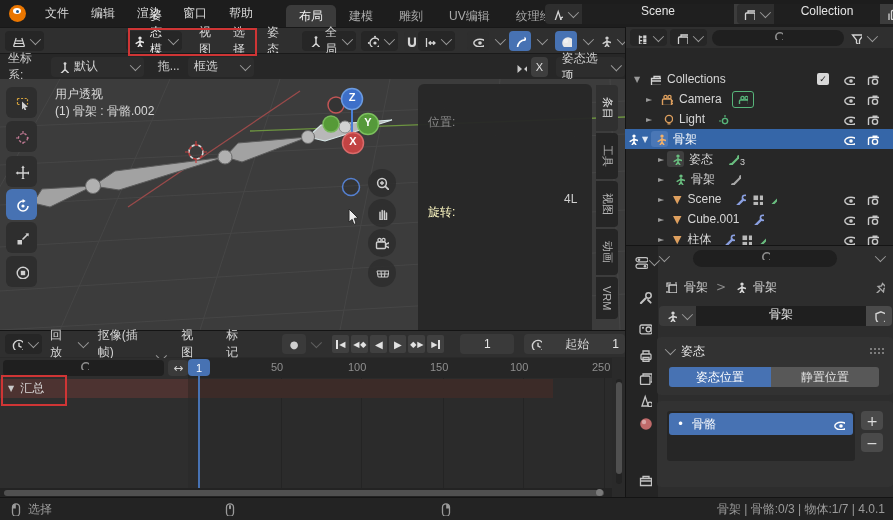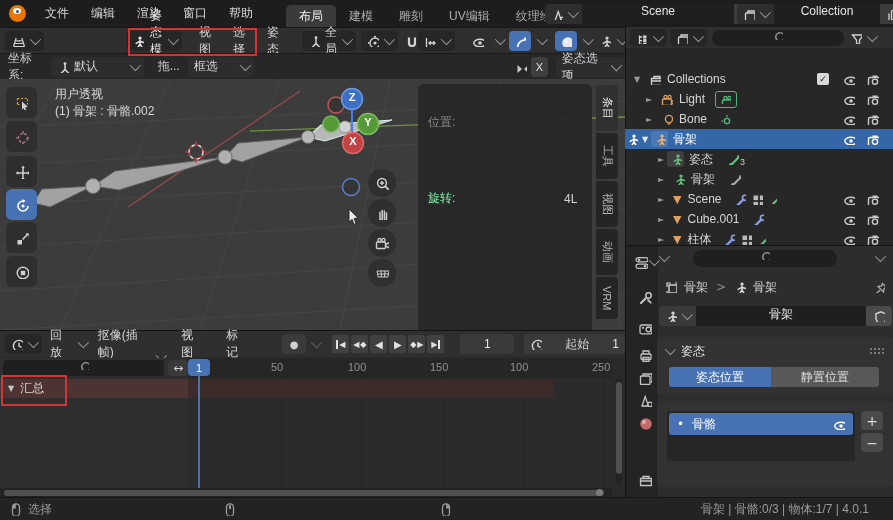"Light" span { text: Light -> Camera }
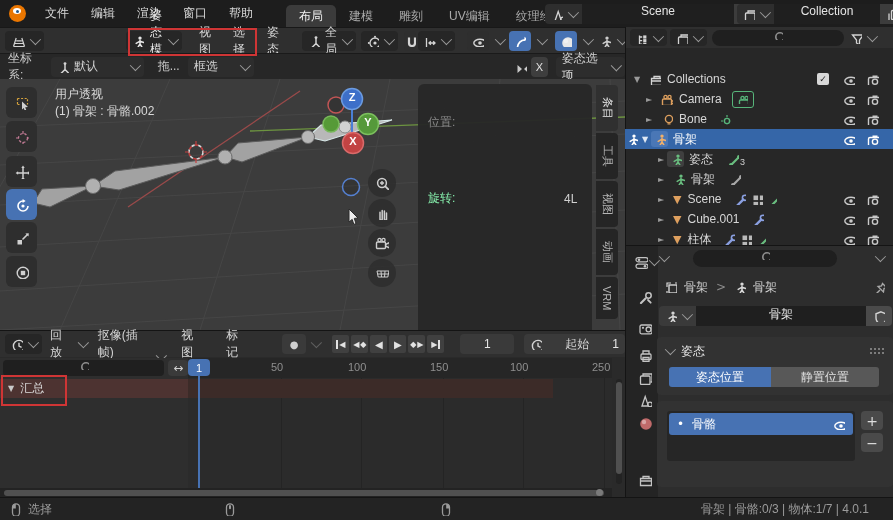"Bone" span { text: Bone -> Light }
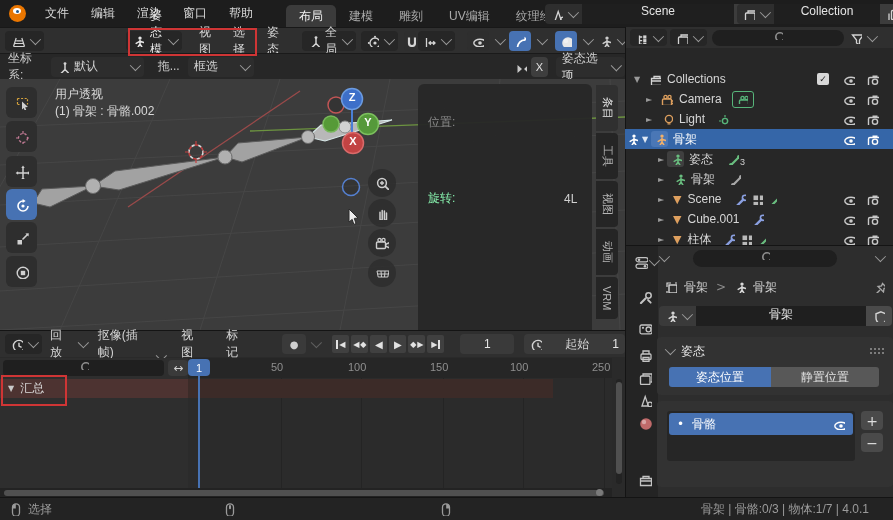"旋转:" div { color: #86efac -> #fef9c3; top: 106px -> 120px }
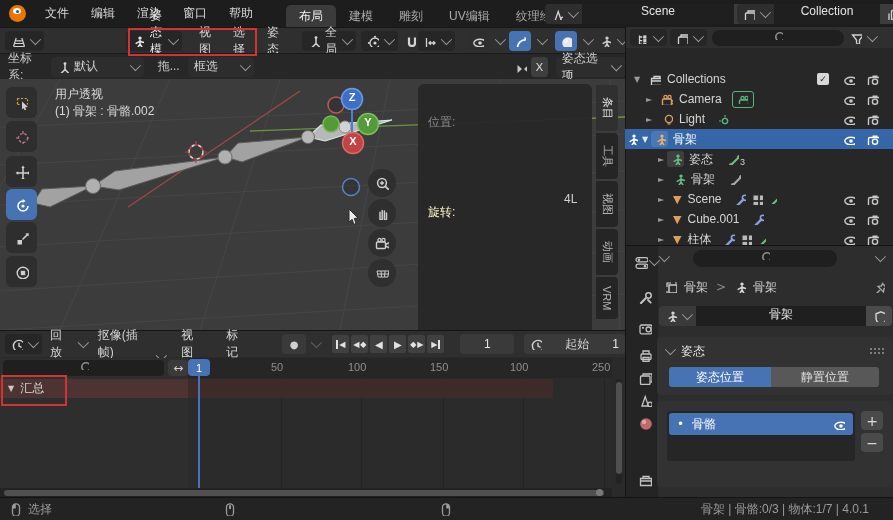"骨架 | 骨骼:0/3 | 物体:1/7" span { right: 24px -> 8px }
